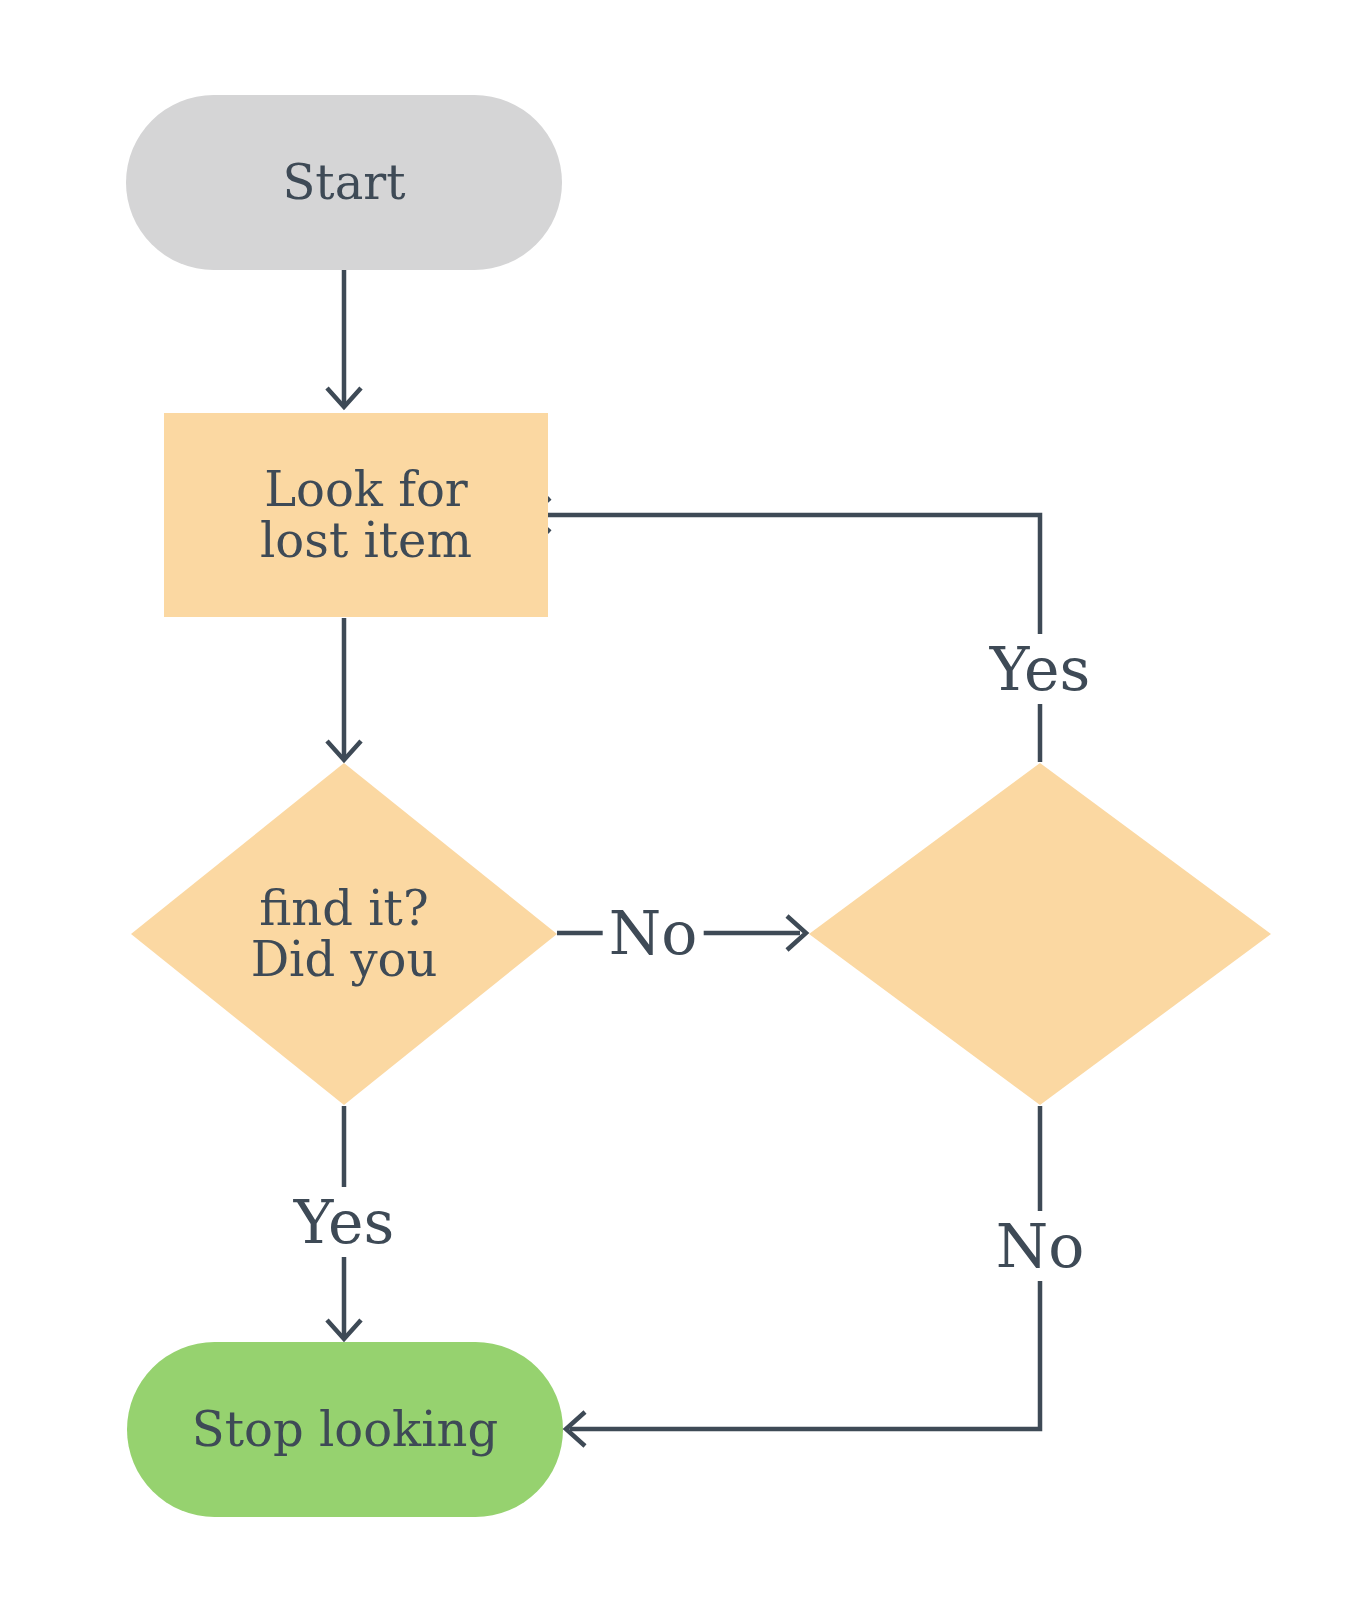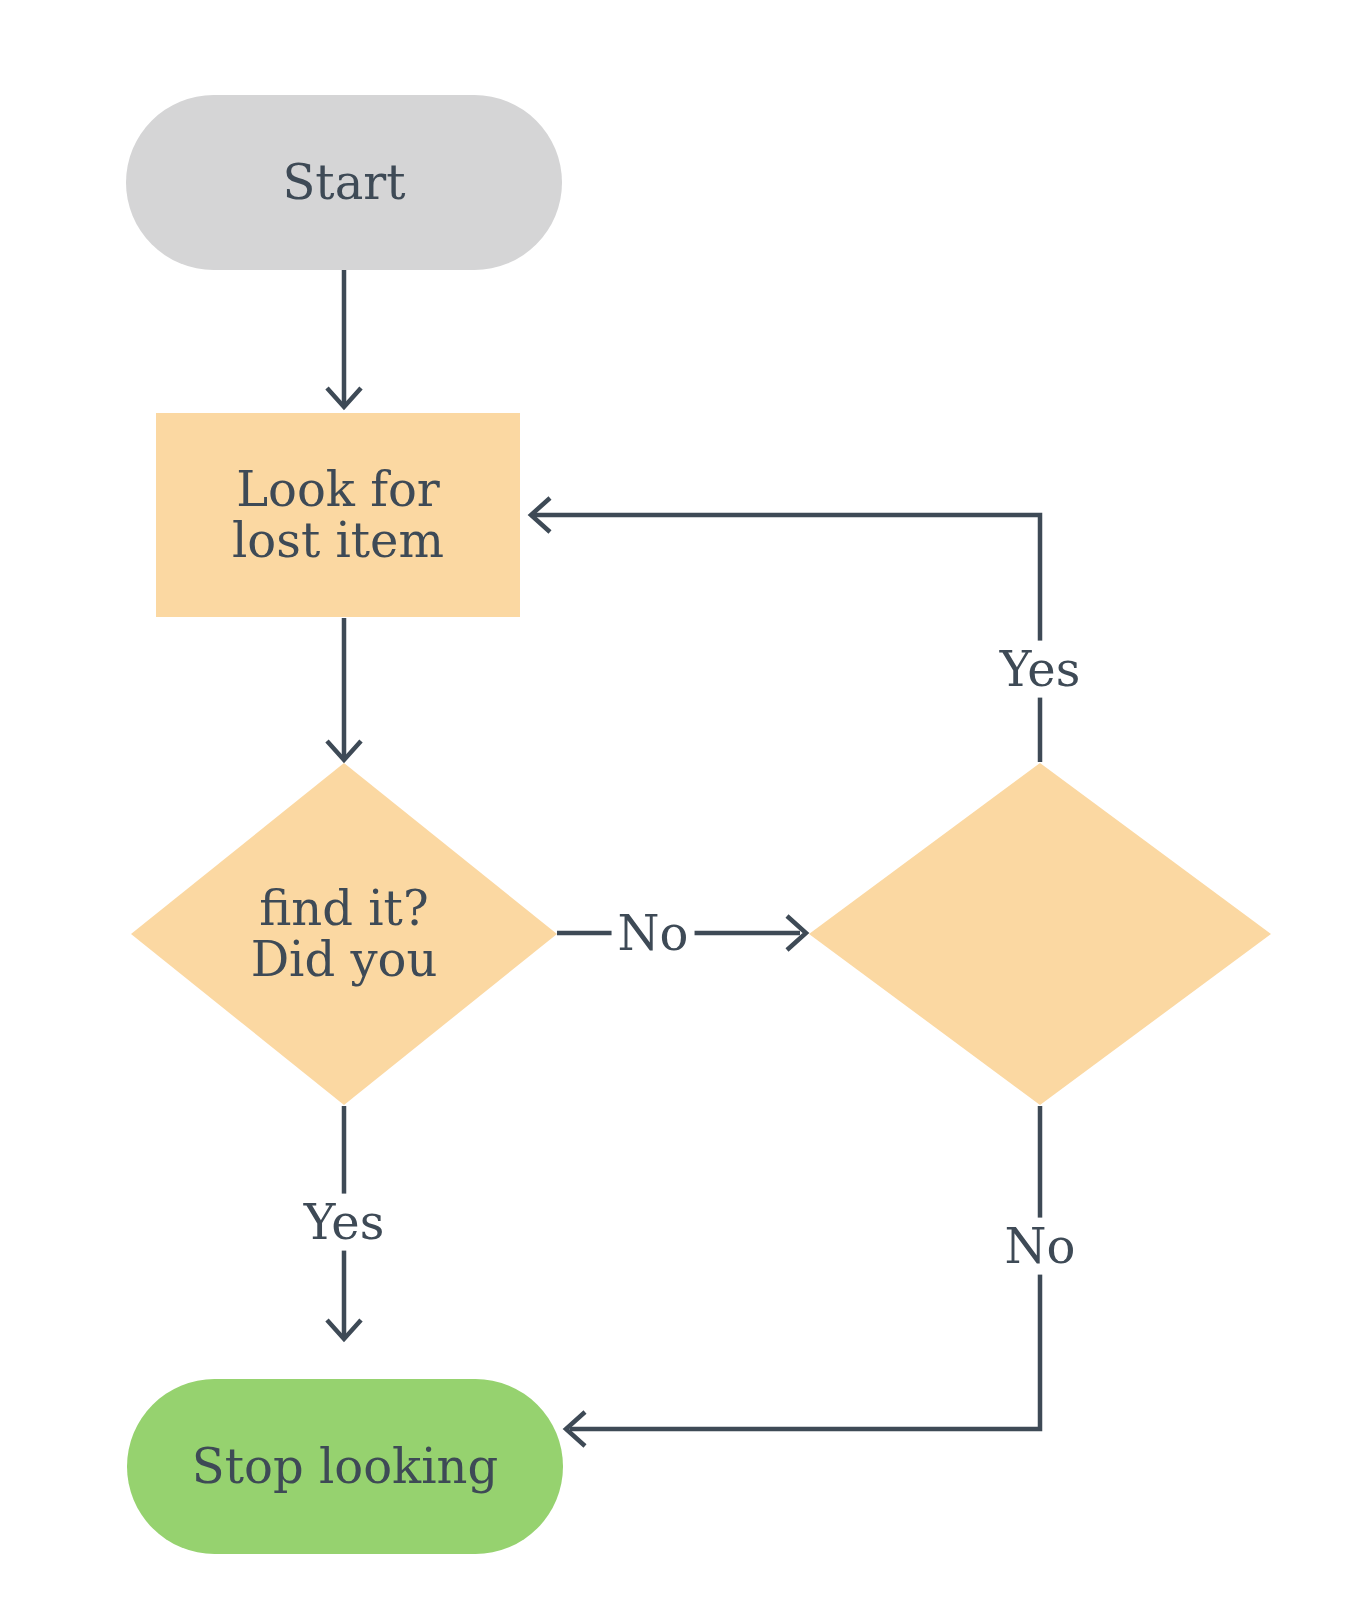"Look for" #node-look { left: 156px -> 164px; padding-left: none -> 20px }
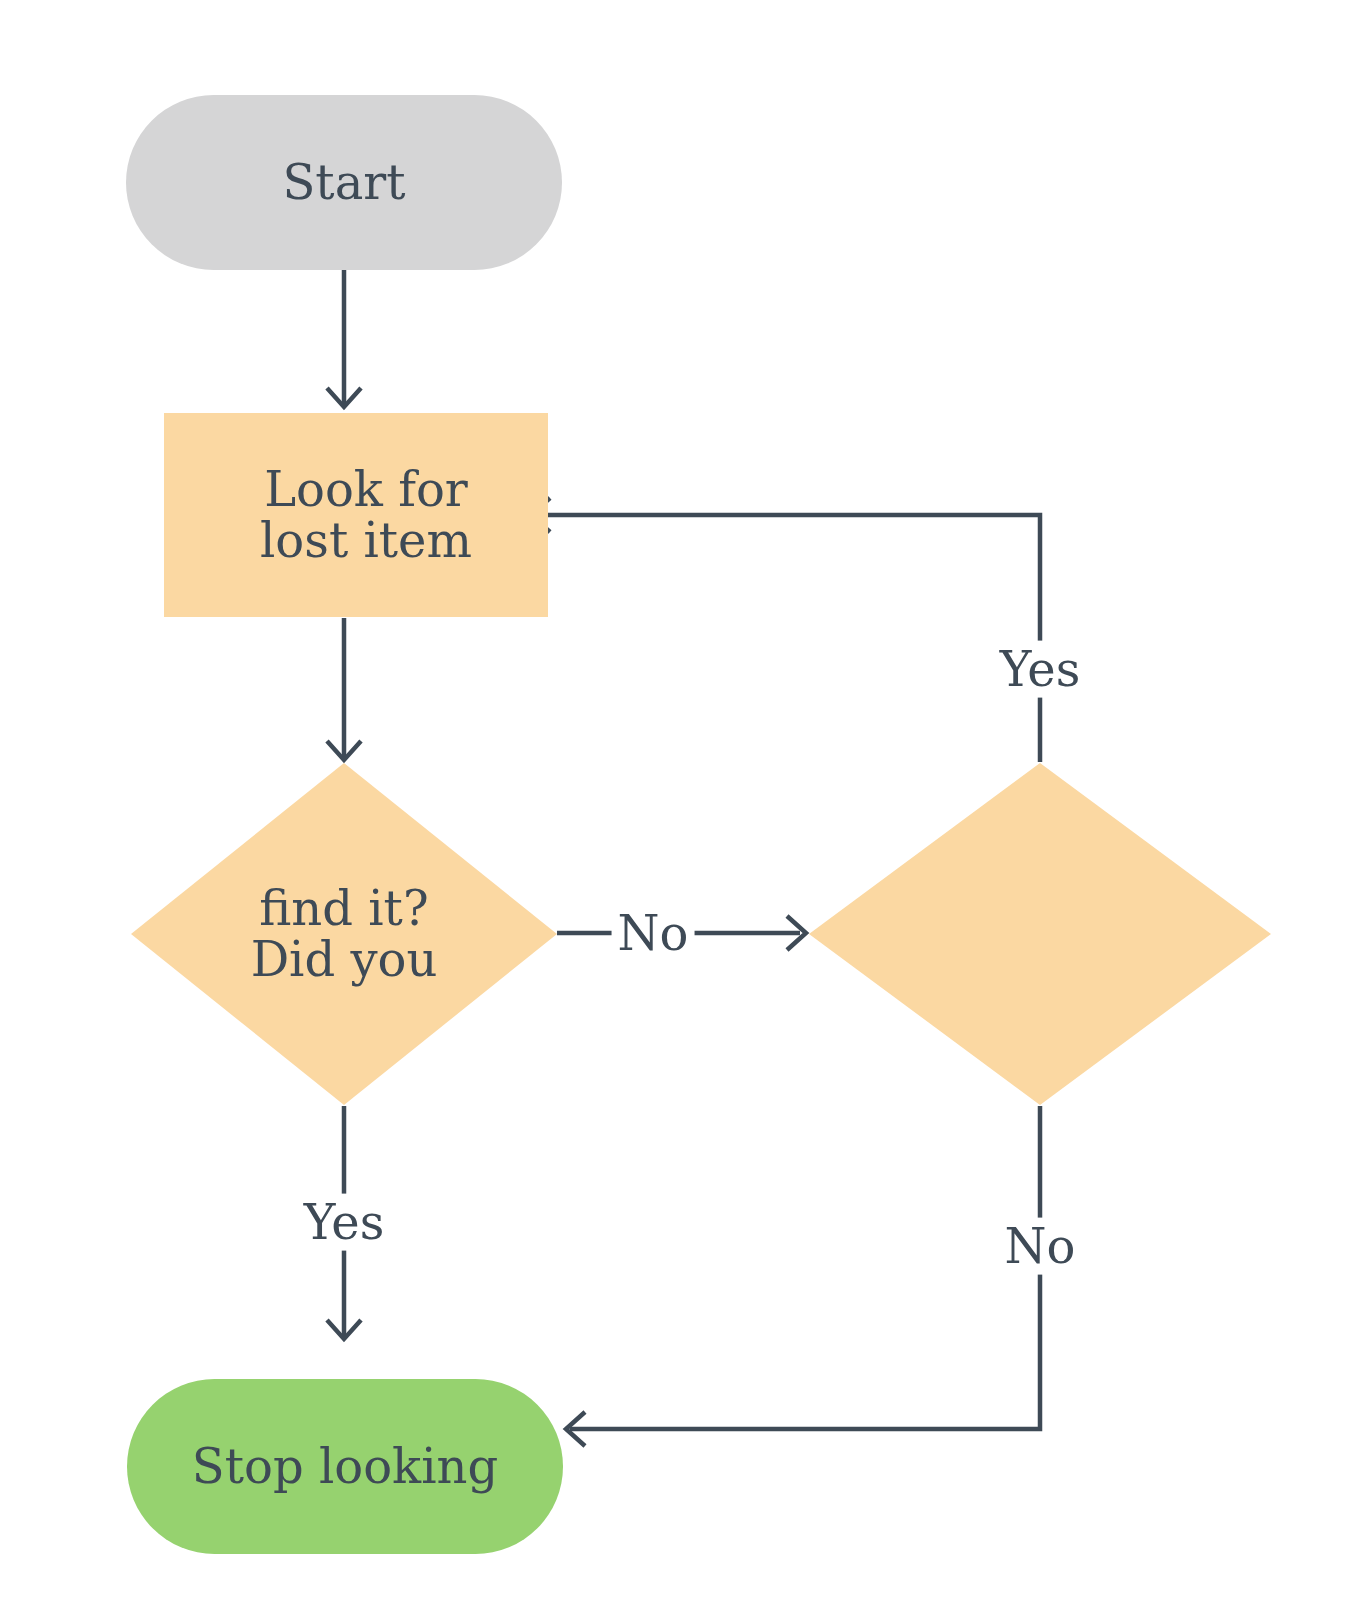"Yes" .edge-label { font-size: 48px -> 60px }
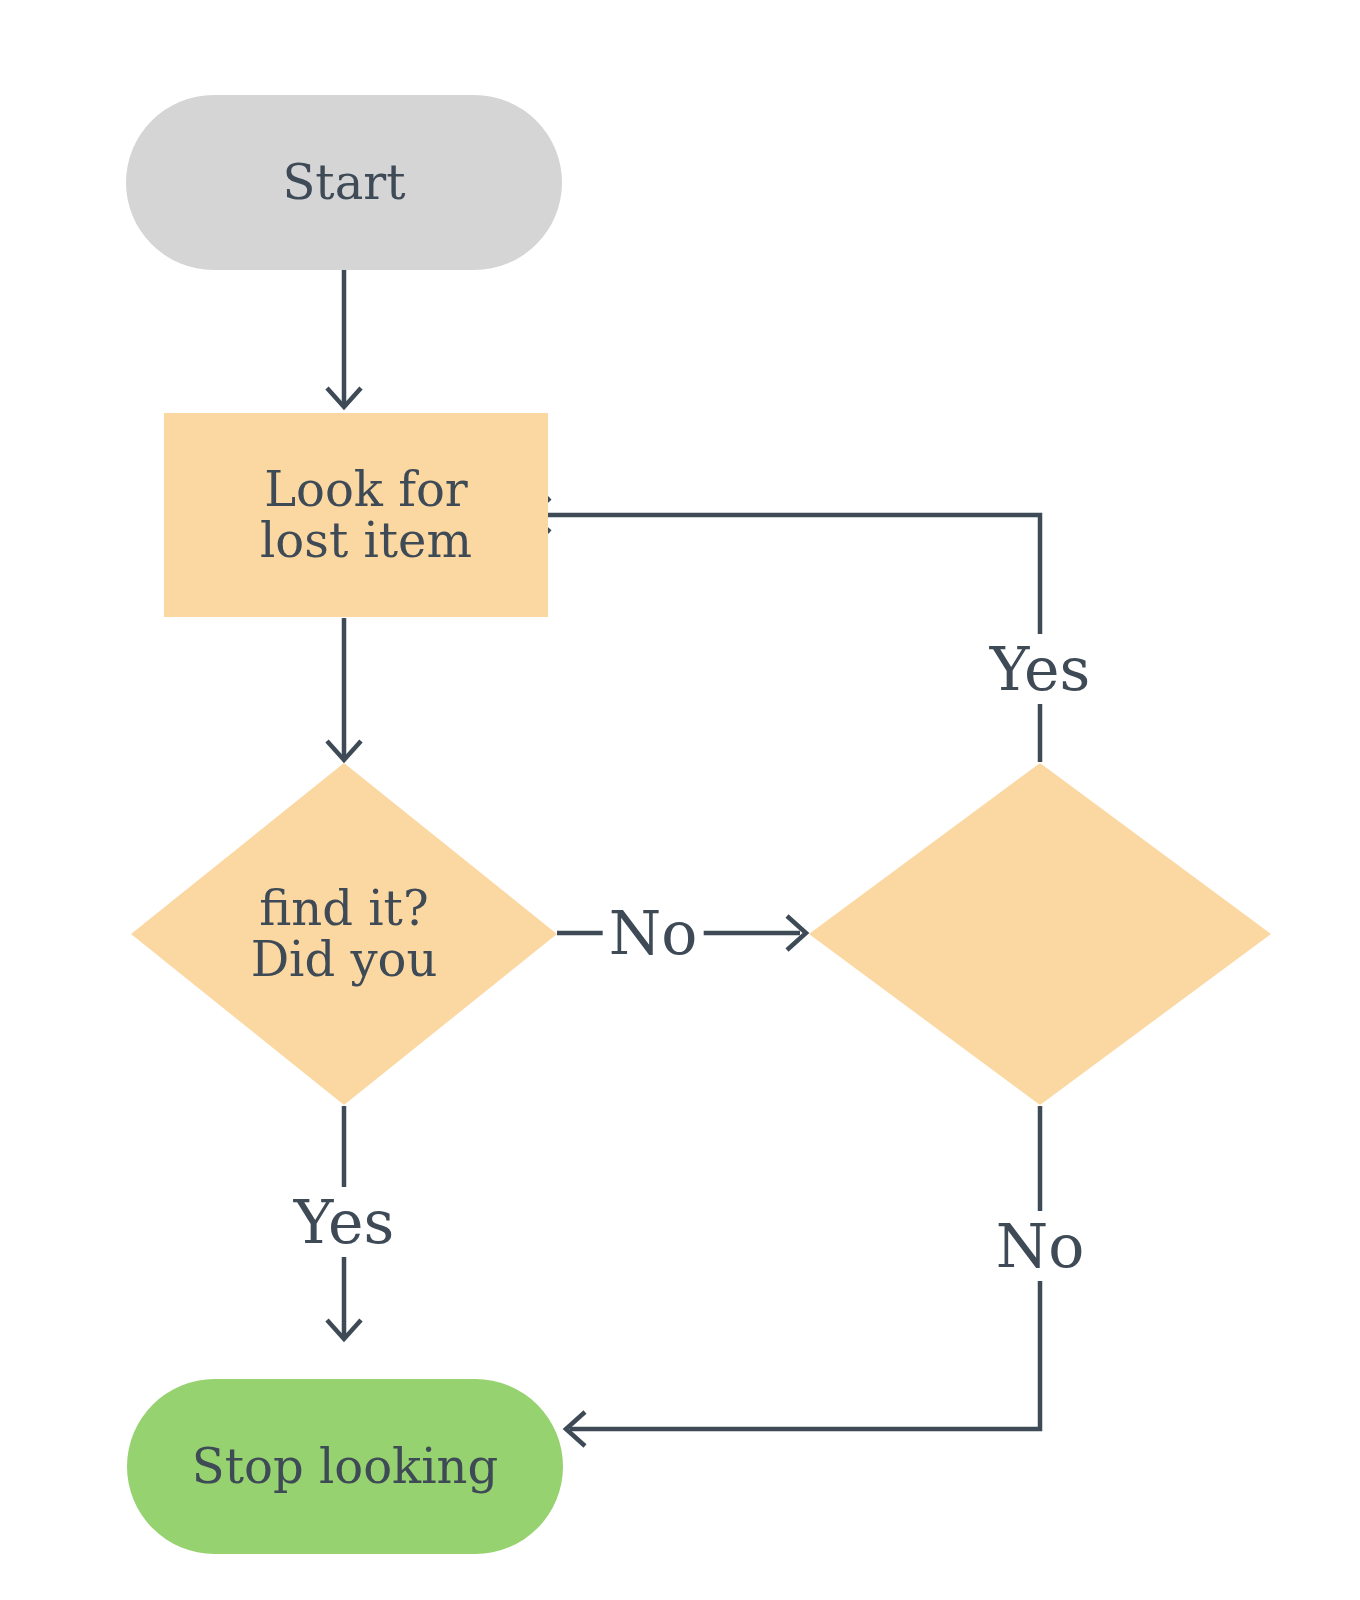"Stop looking" .bg-green { margin-top: 37px -> none }
